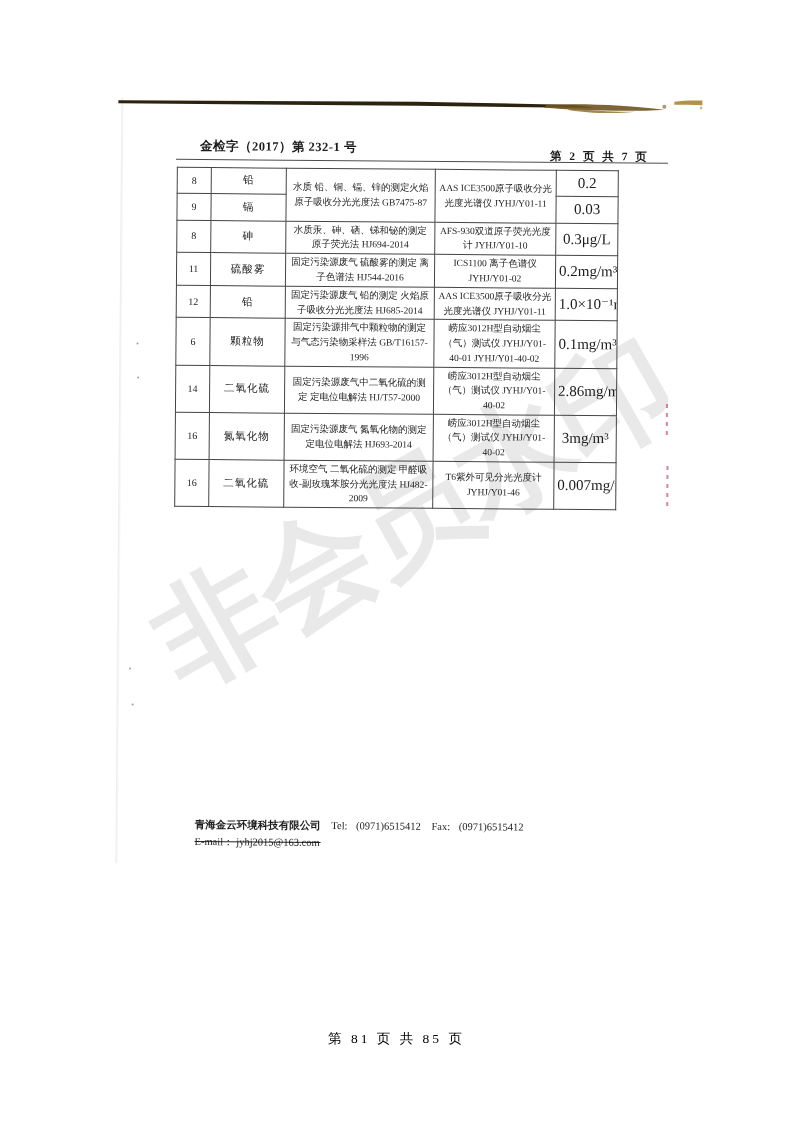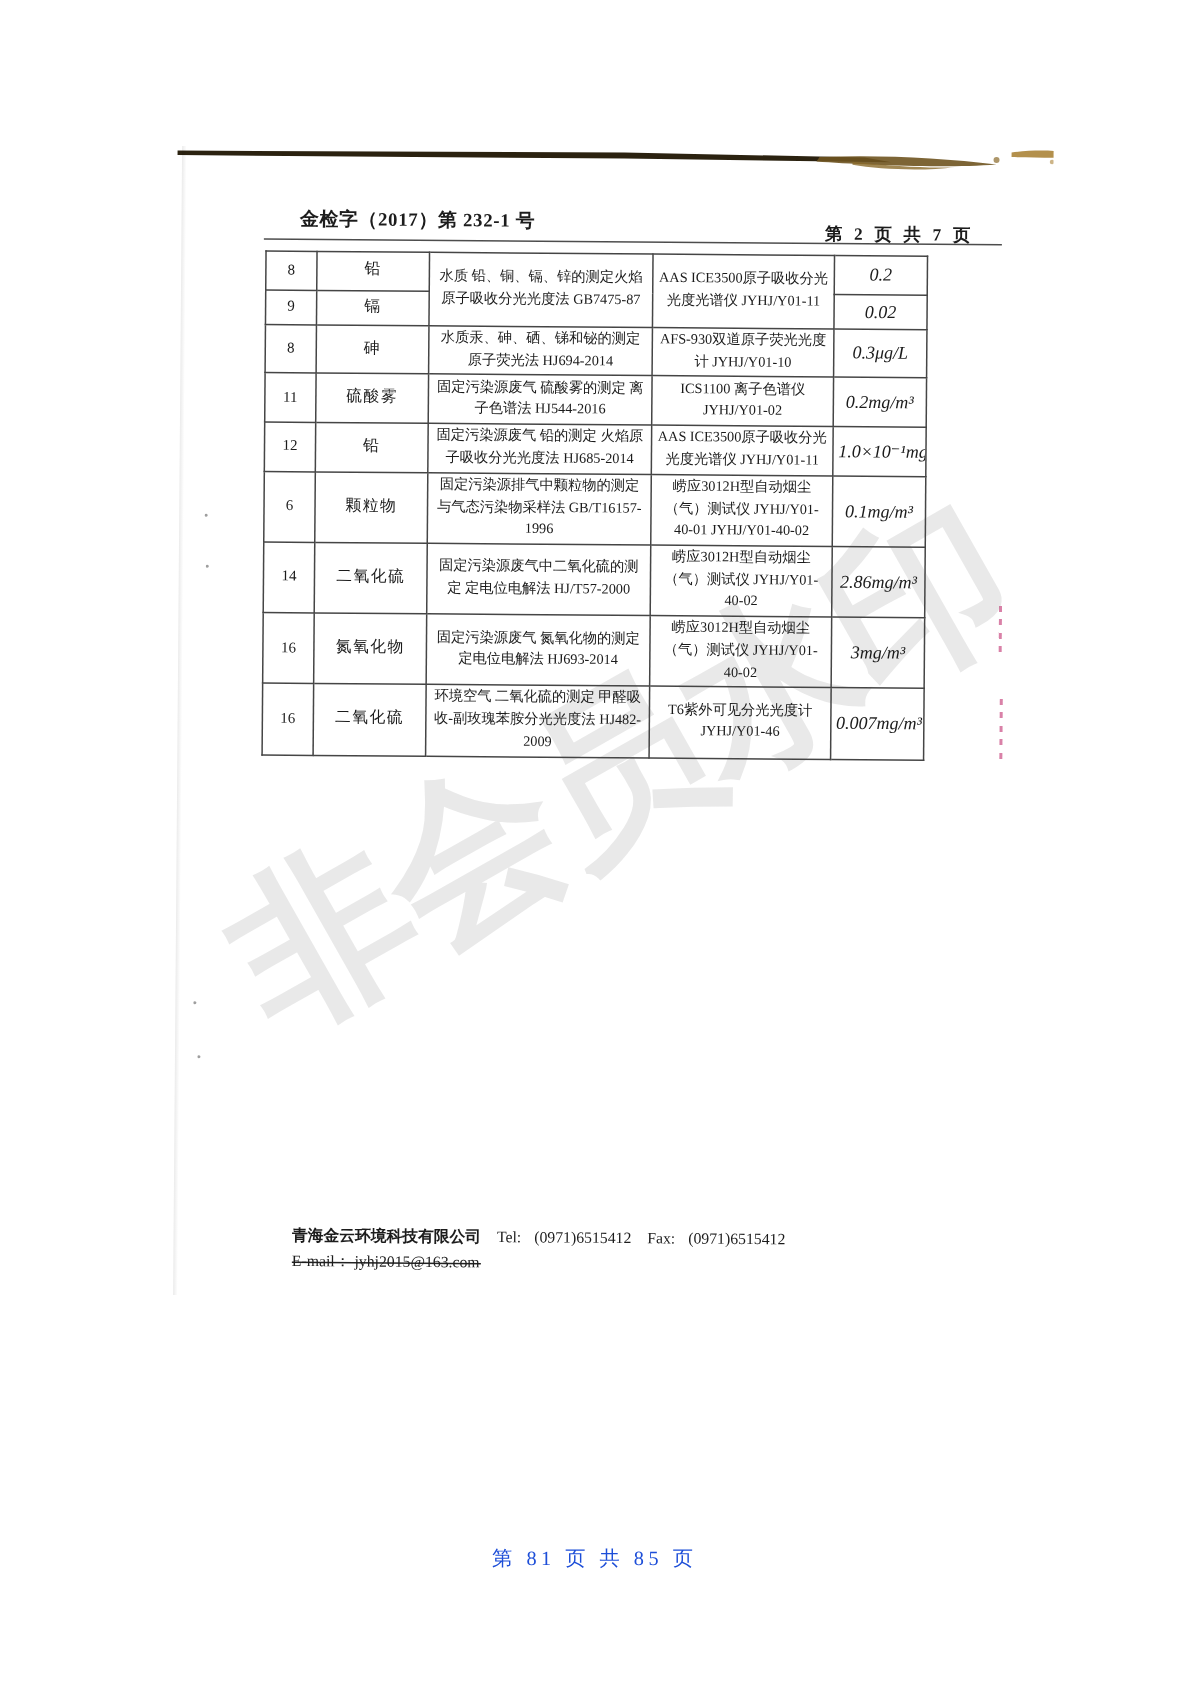"0.2" td.c-limit { font-size: 12px -> 15px; font-style: italic -> none }
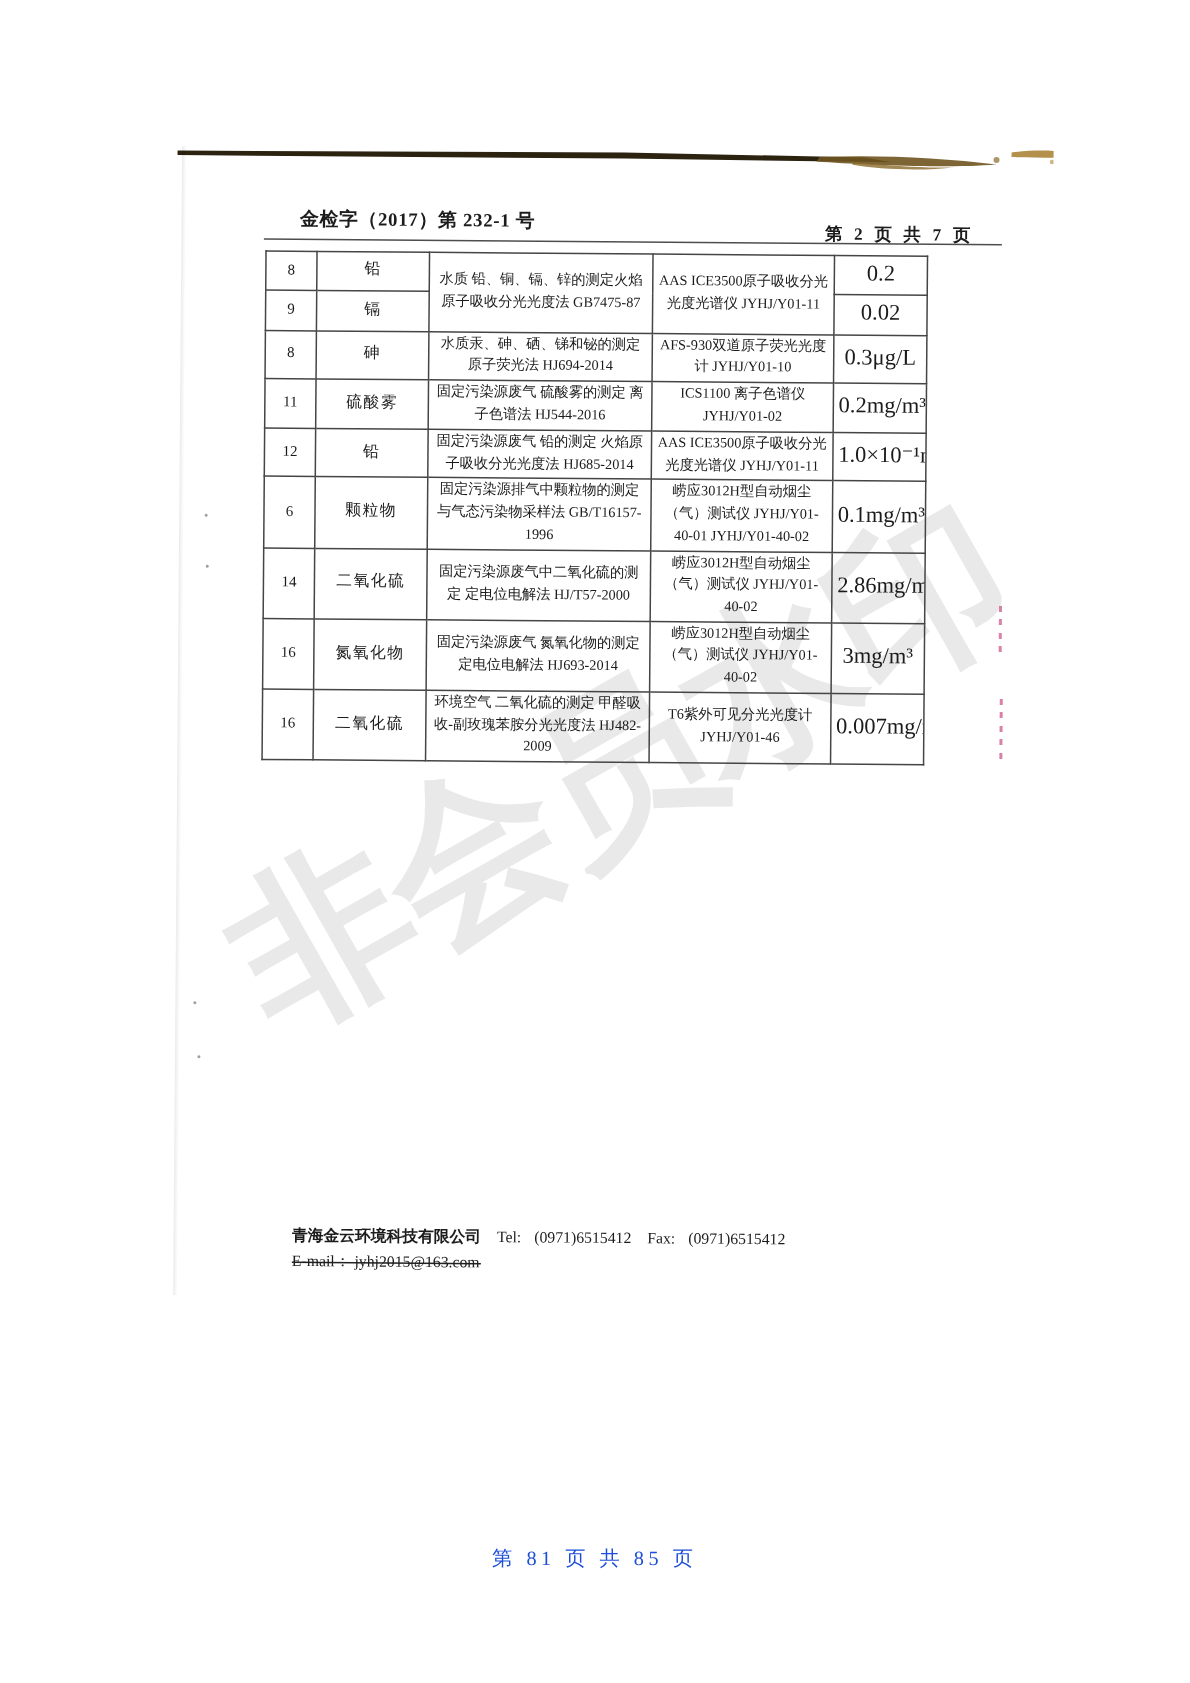"0.02" td.c-limit { text: 0.02 -> 0.03 }
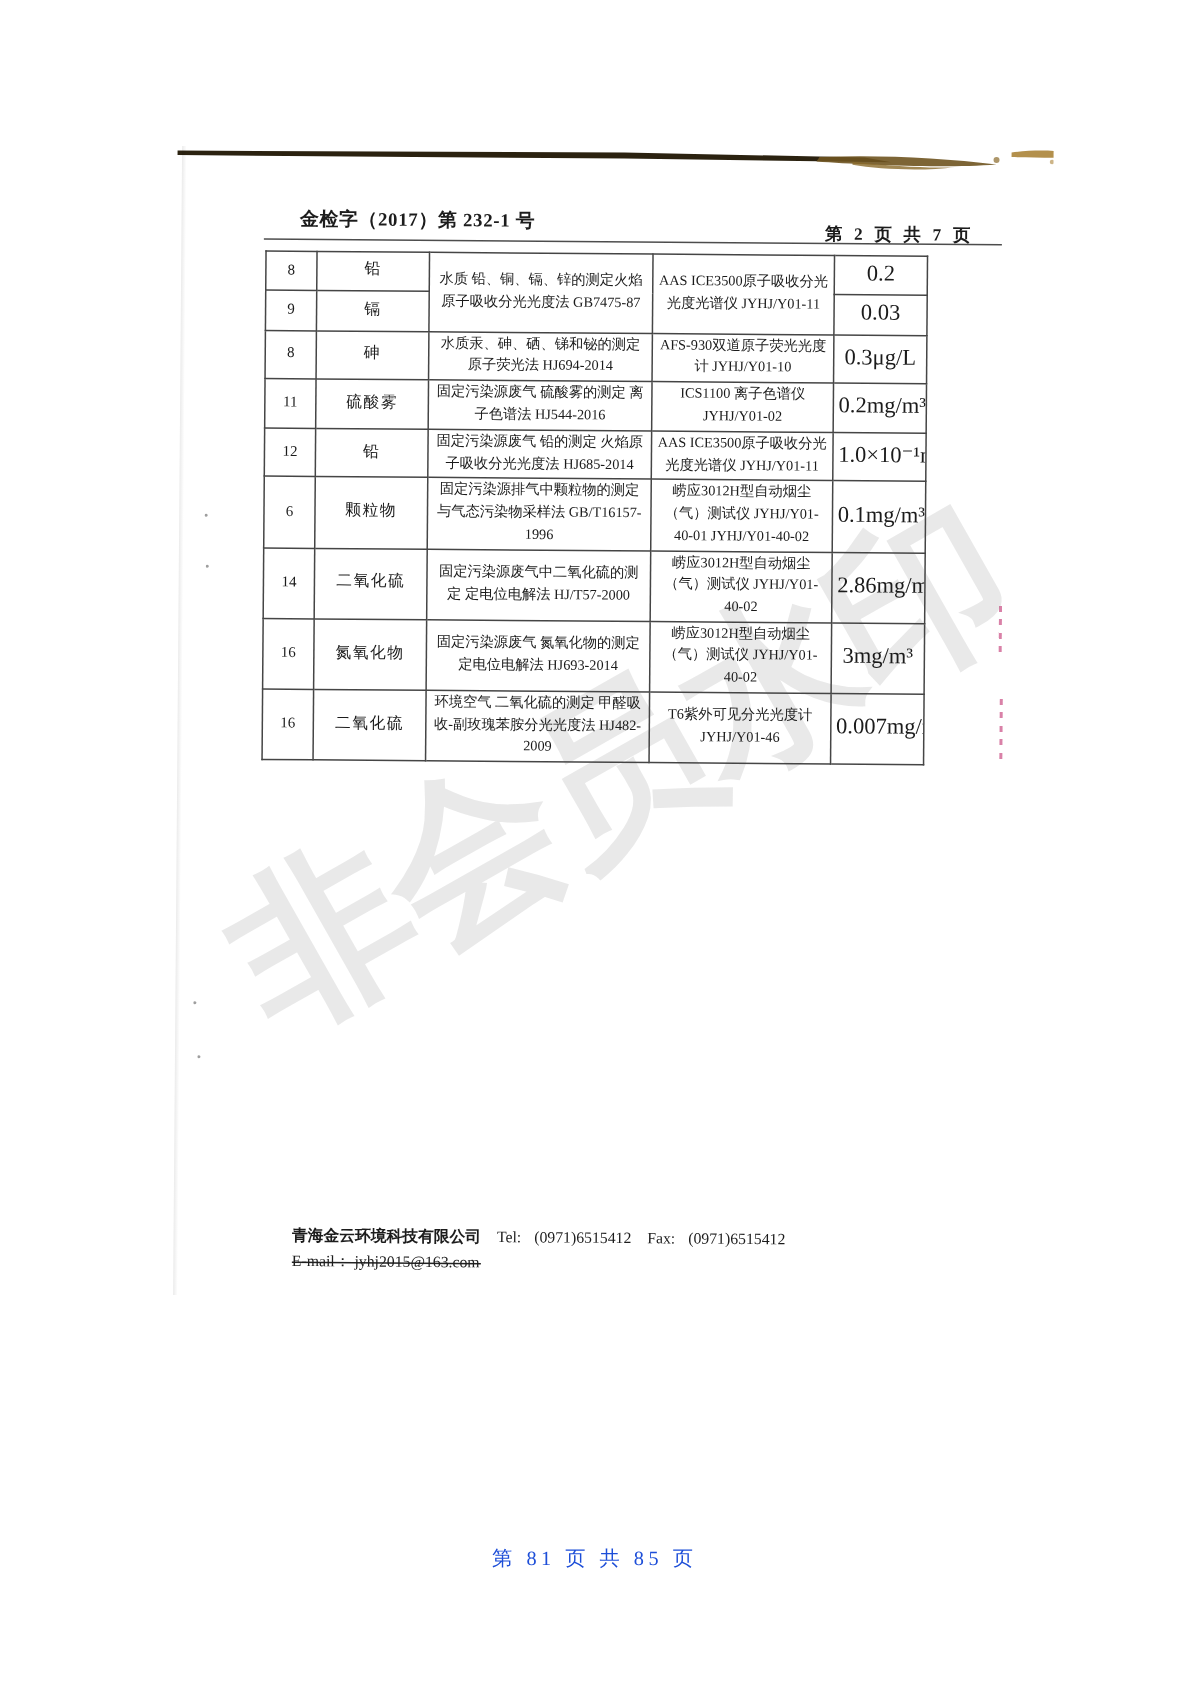"第 81 页 共 85" .page-number { color: #1d4ed8 -> #000000 }
